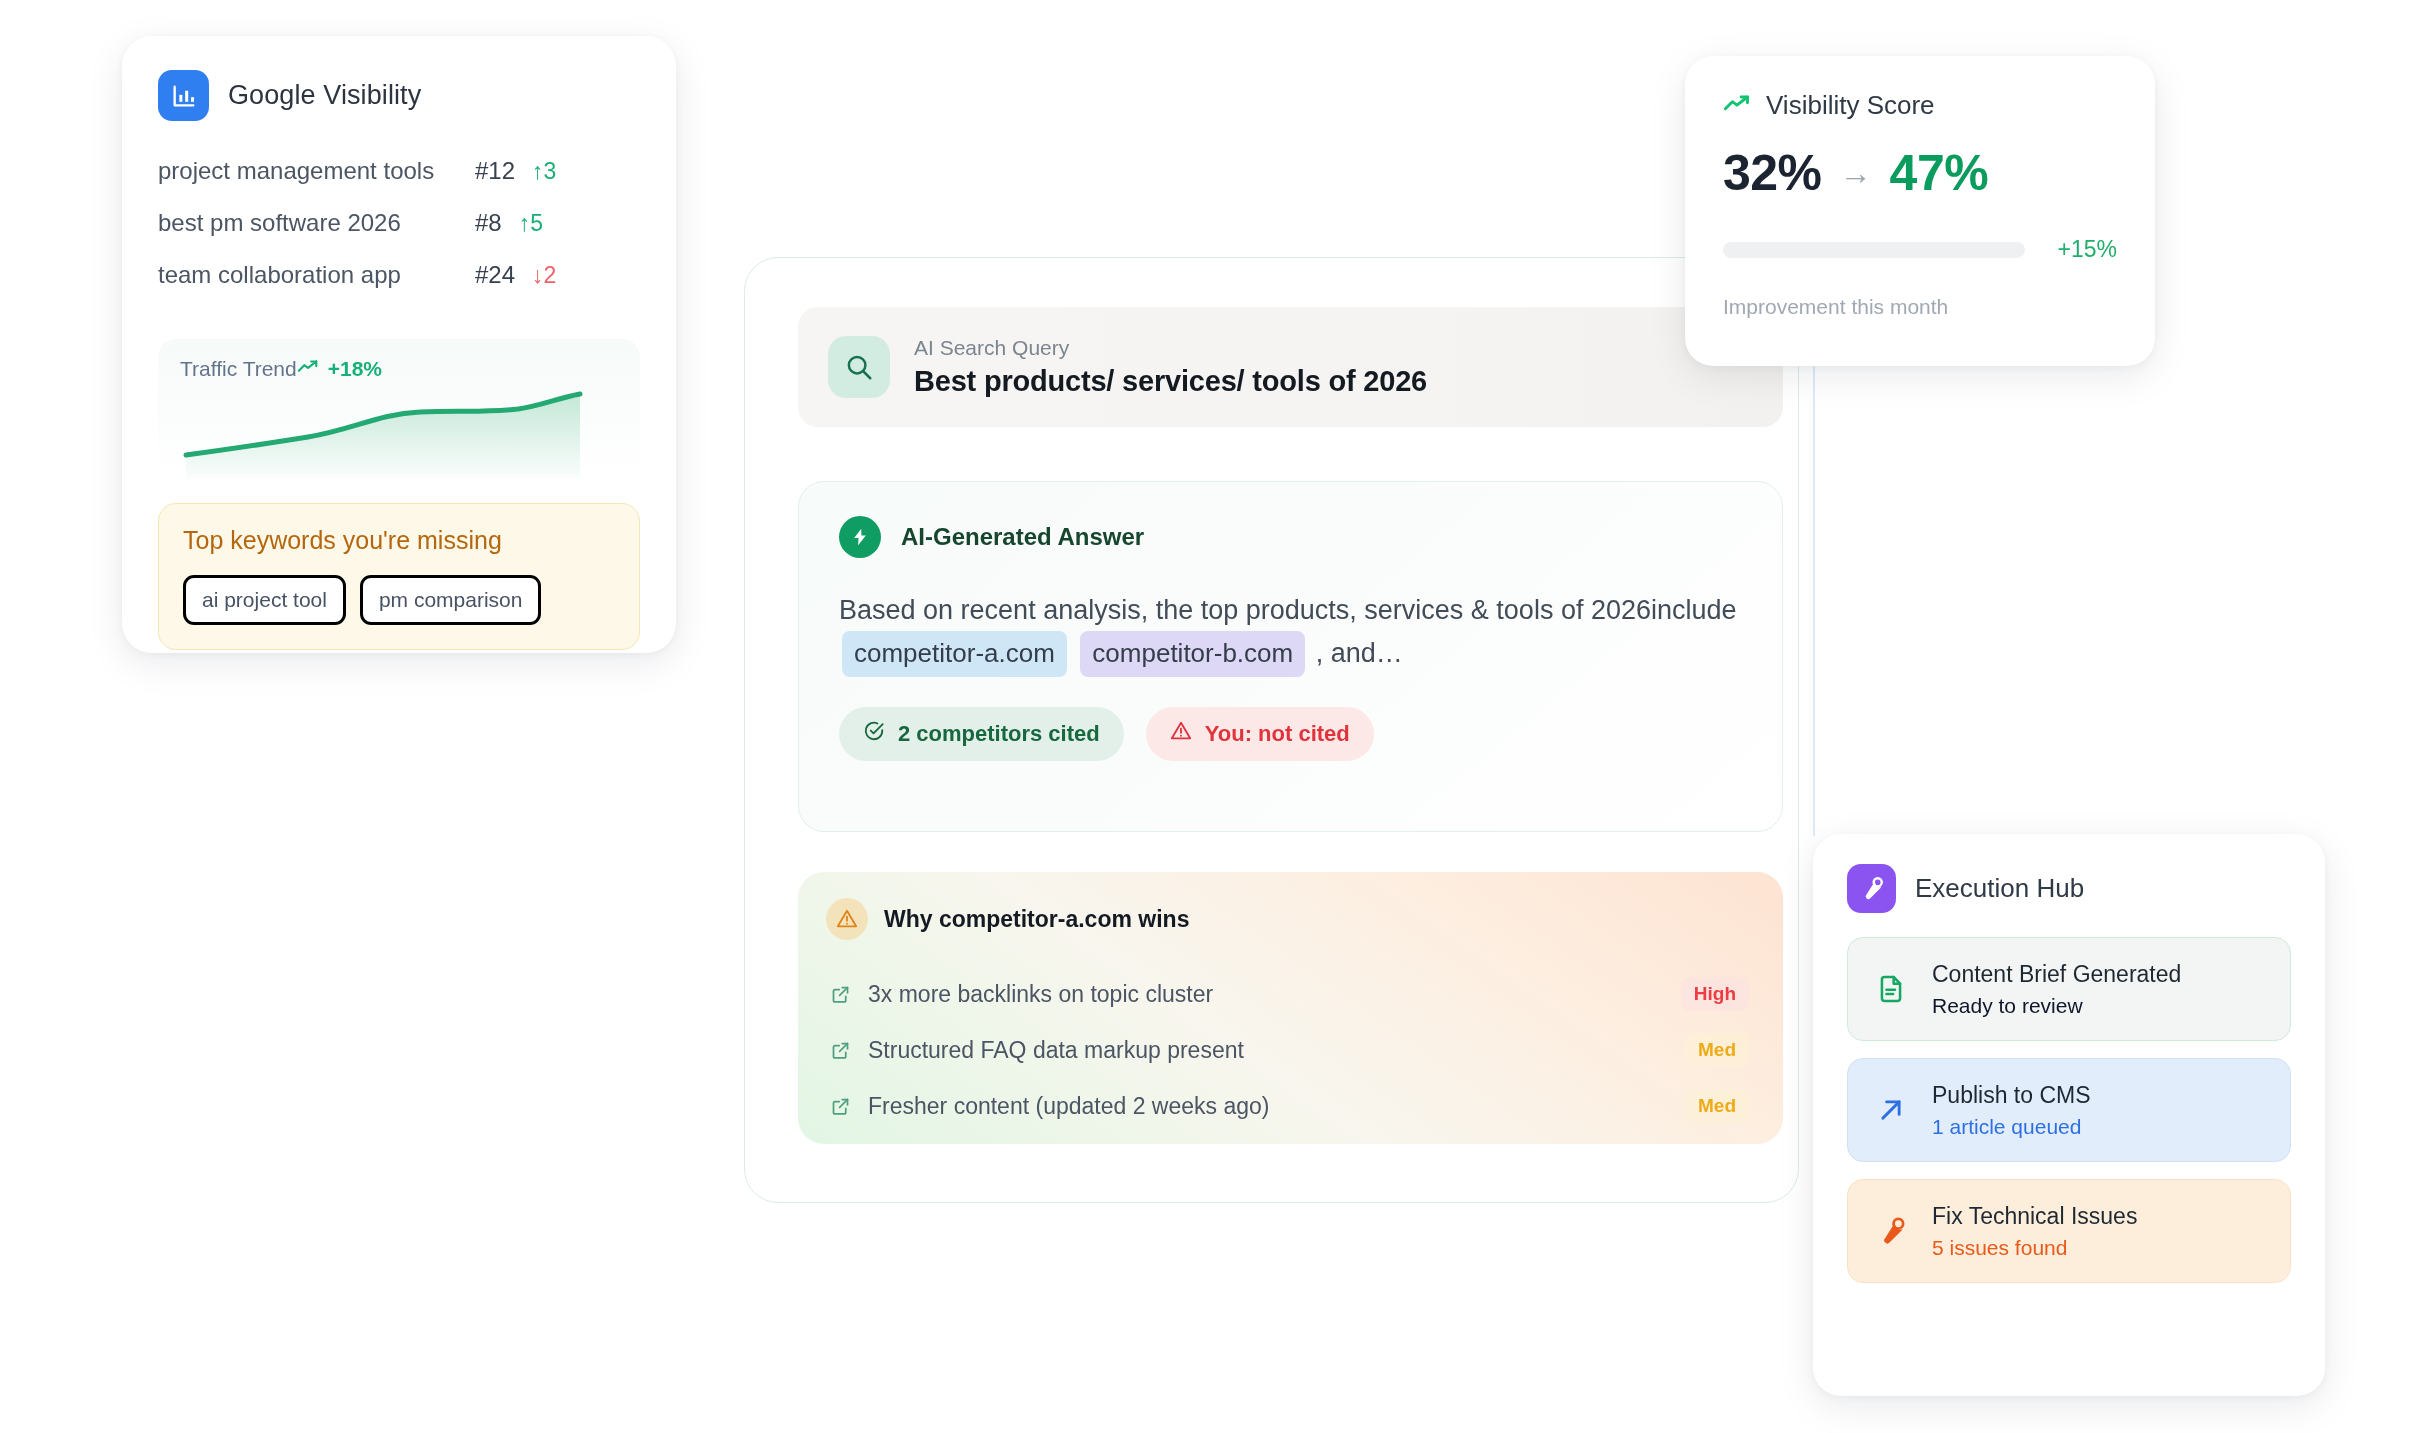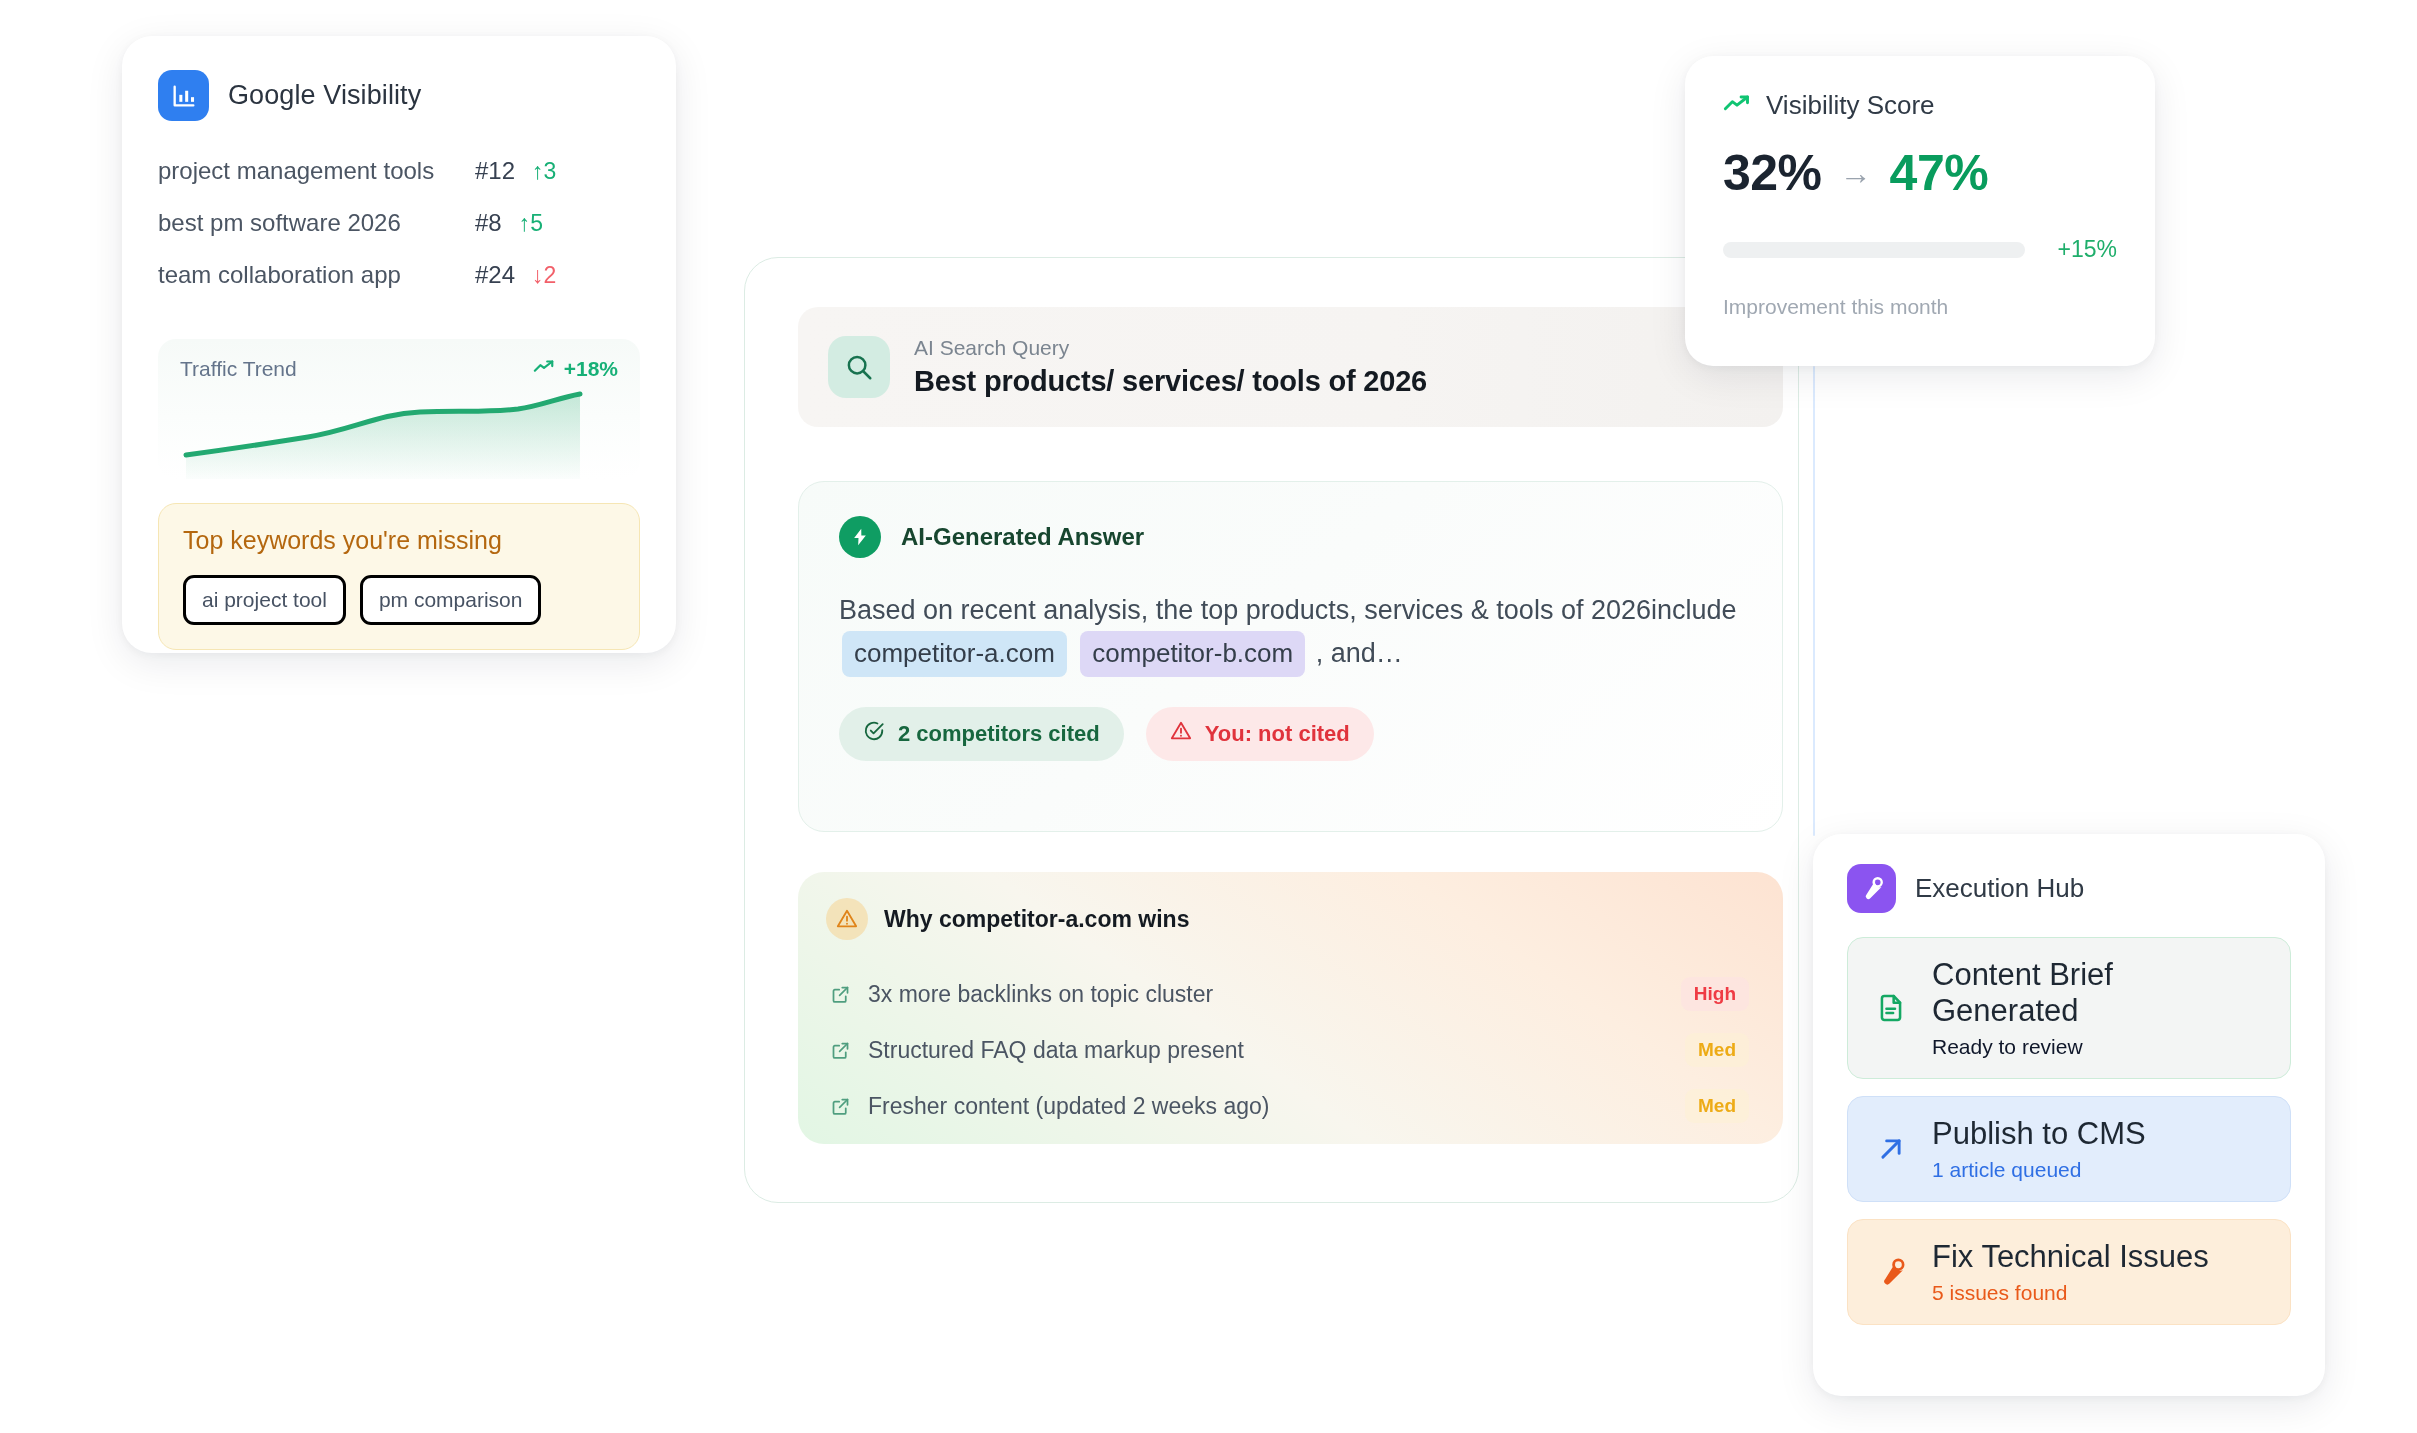"Traffic Trend" .trend-top { justify-content: space-between -> flex-start }
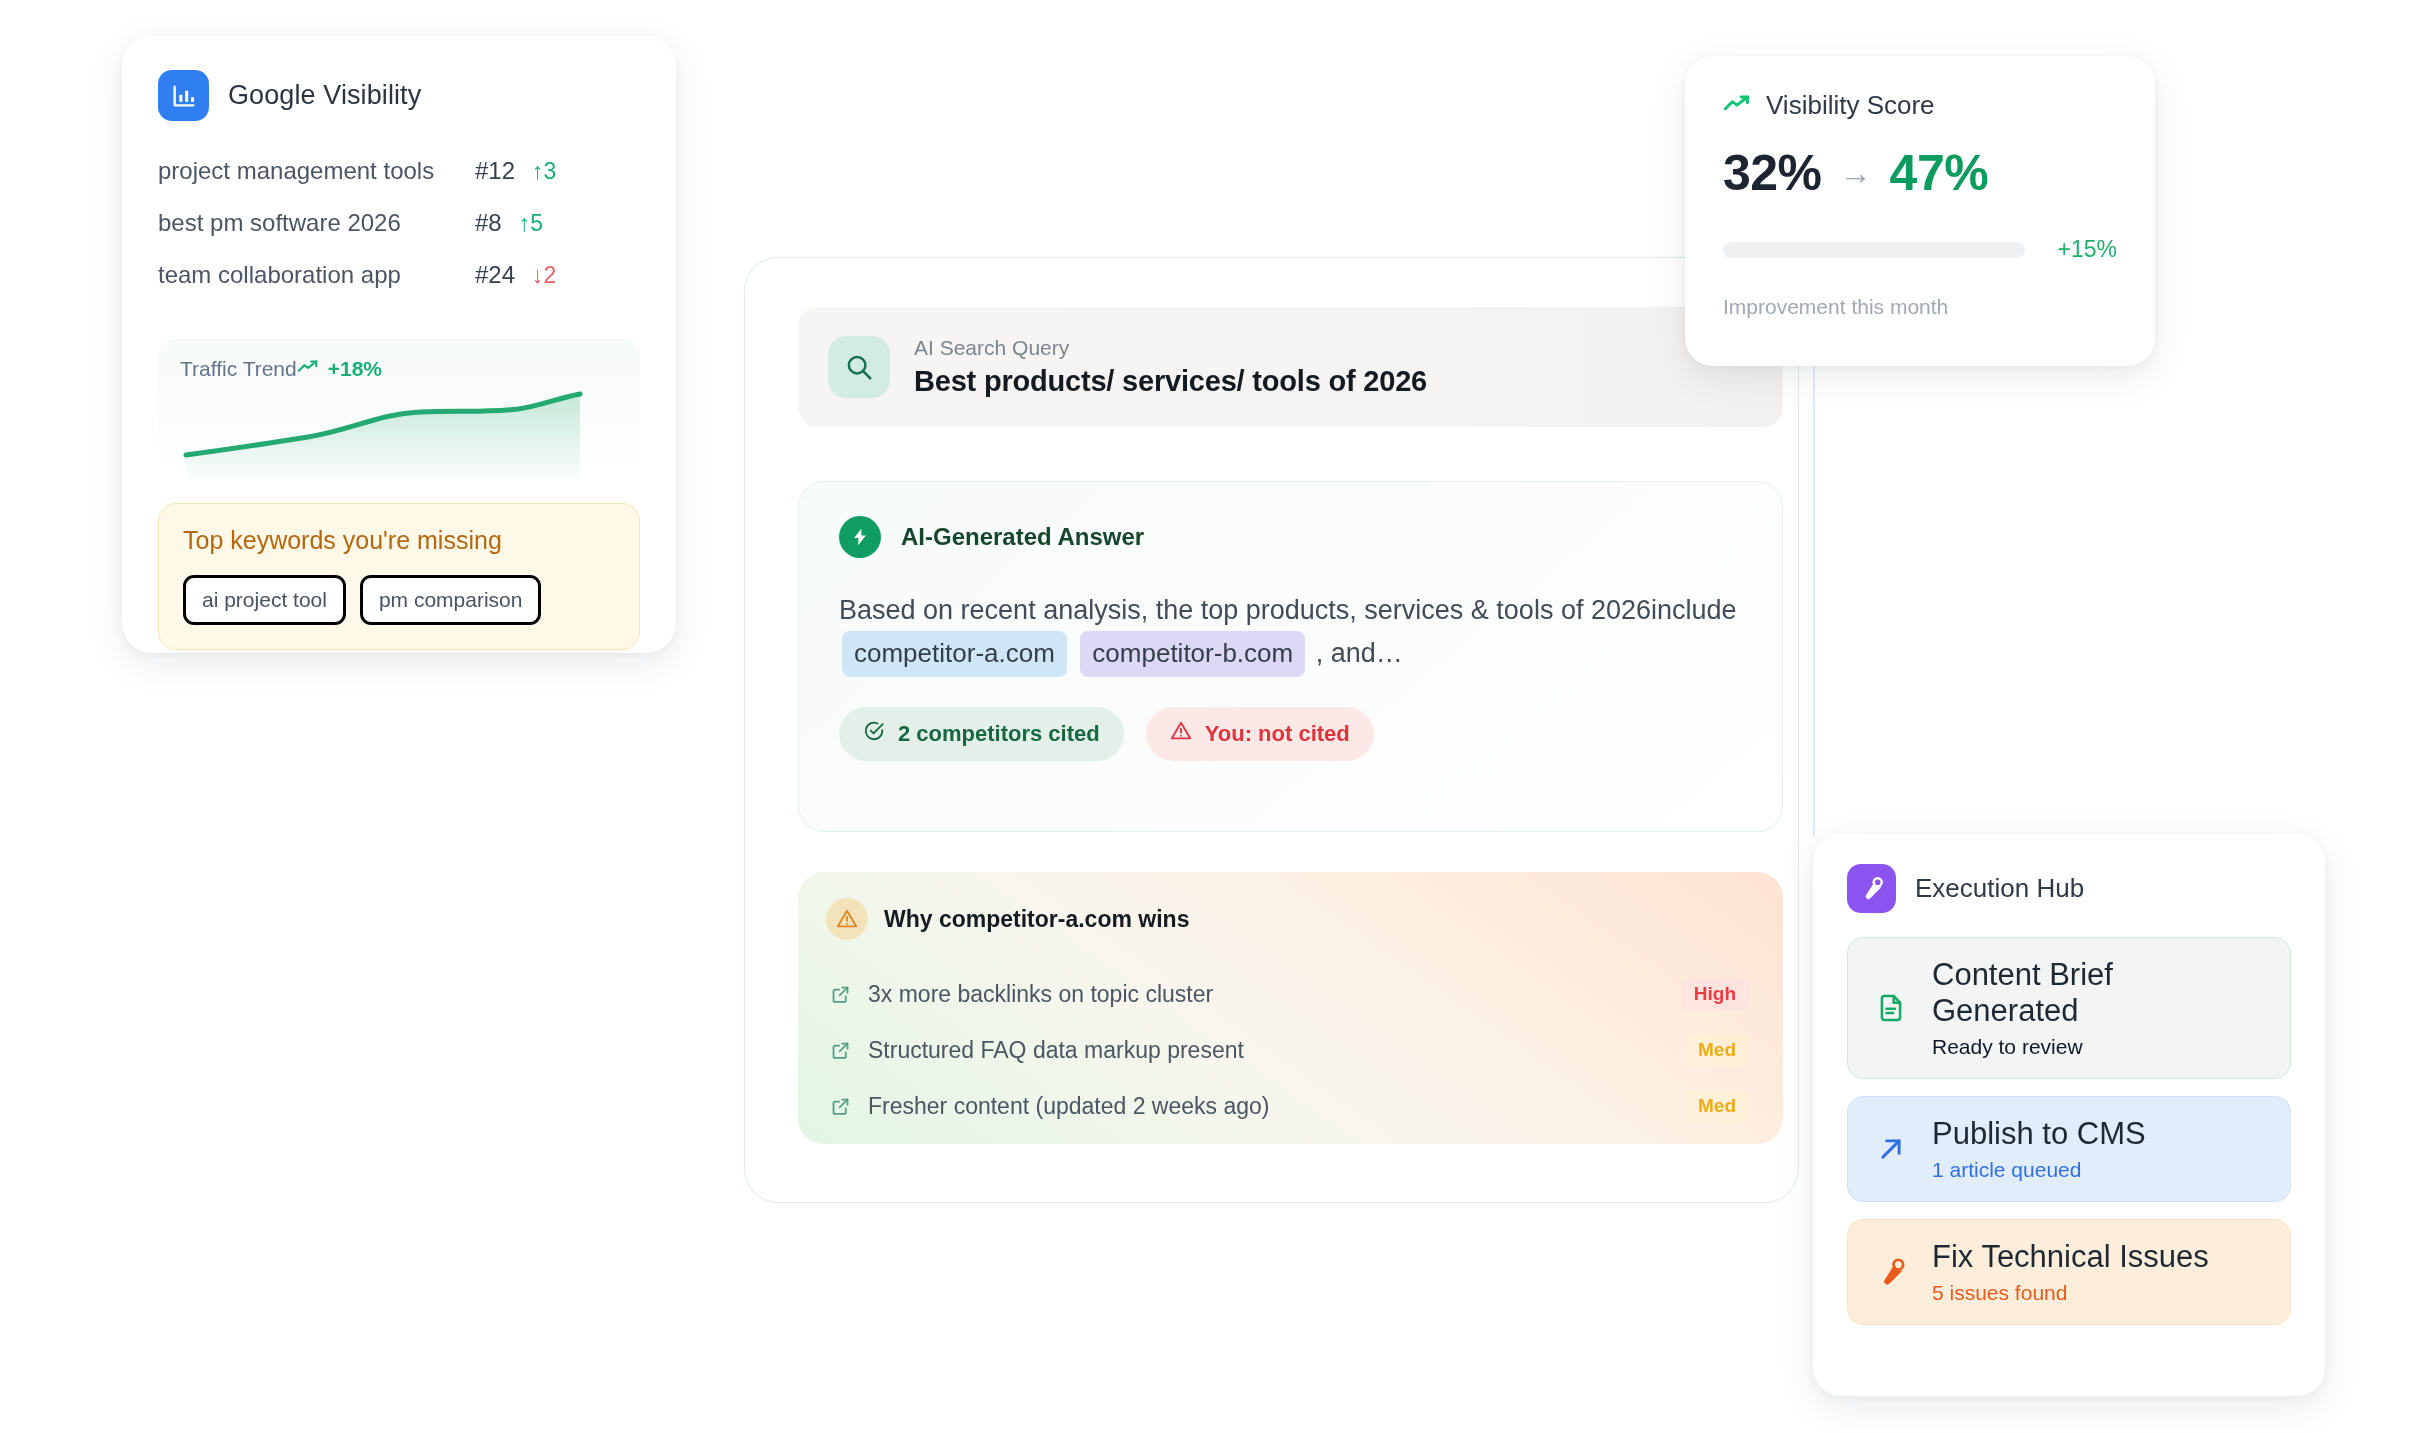"Content Brief Generated" .eh-item-title { font-size: 31px -> 23px }
